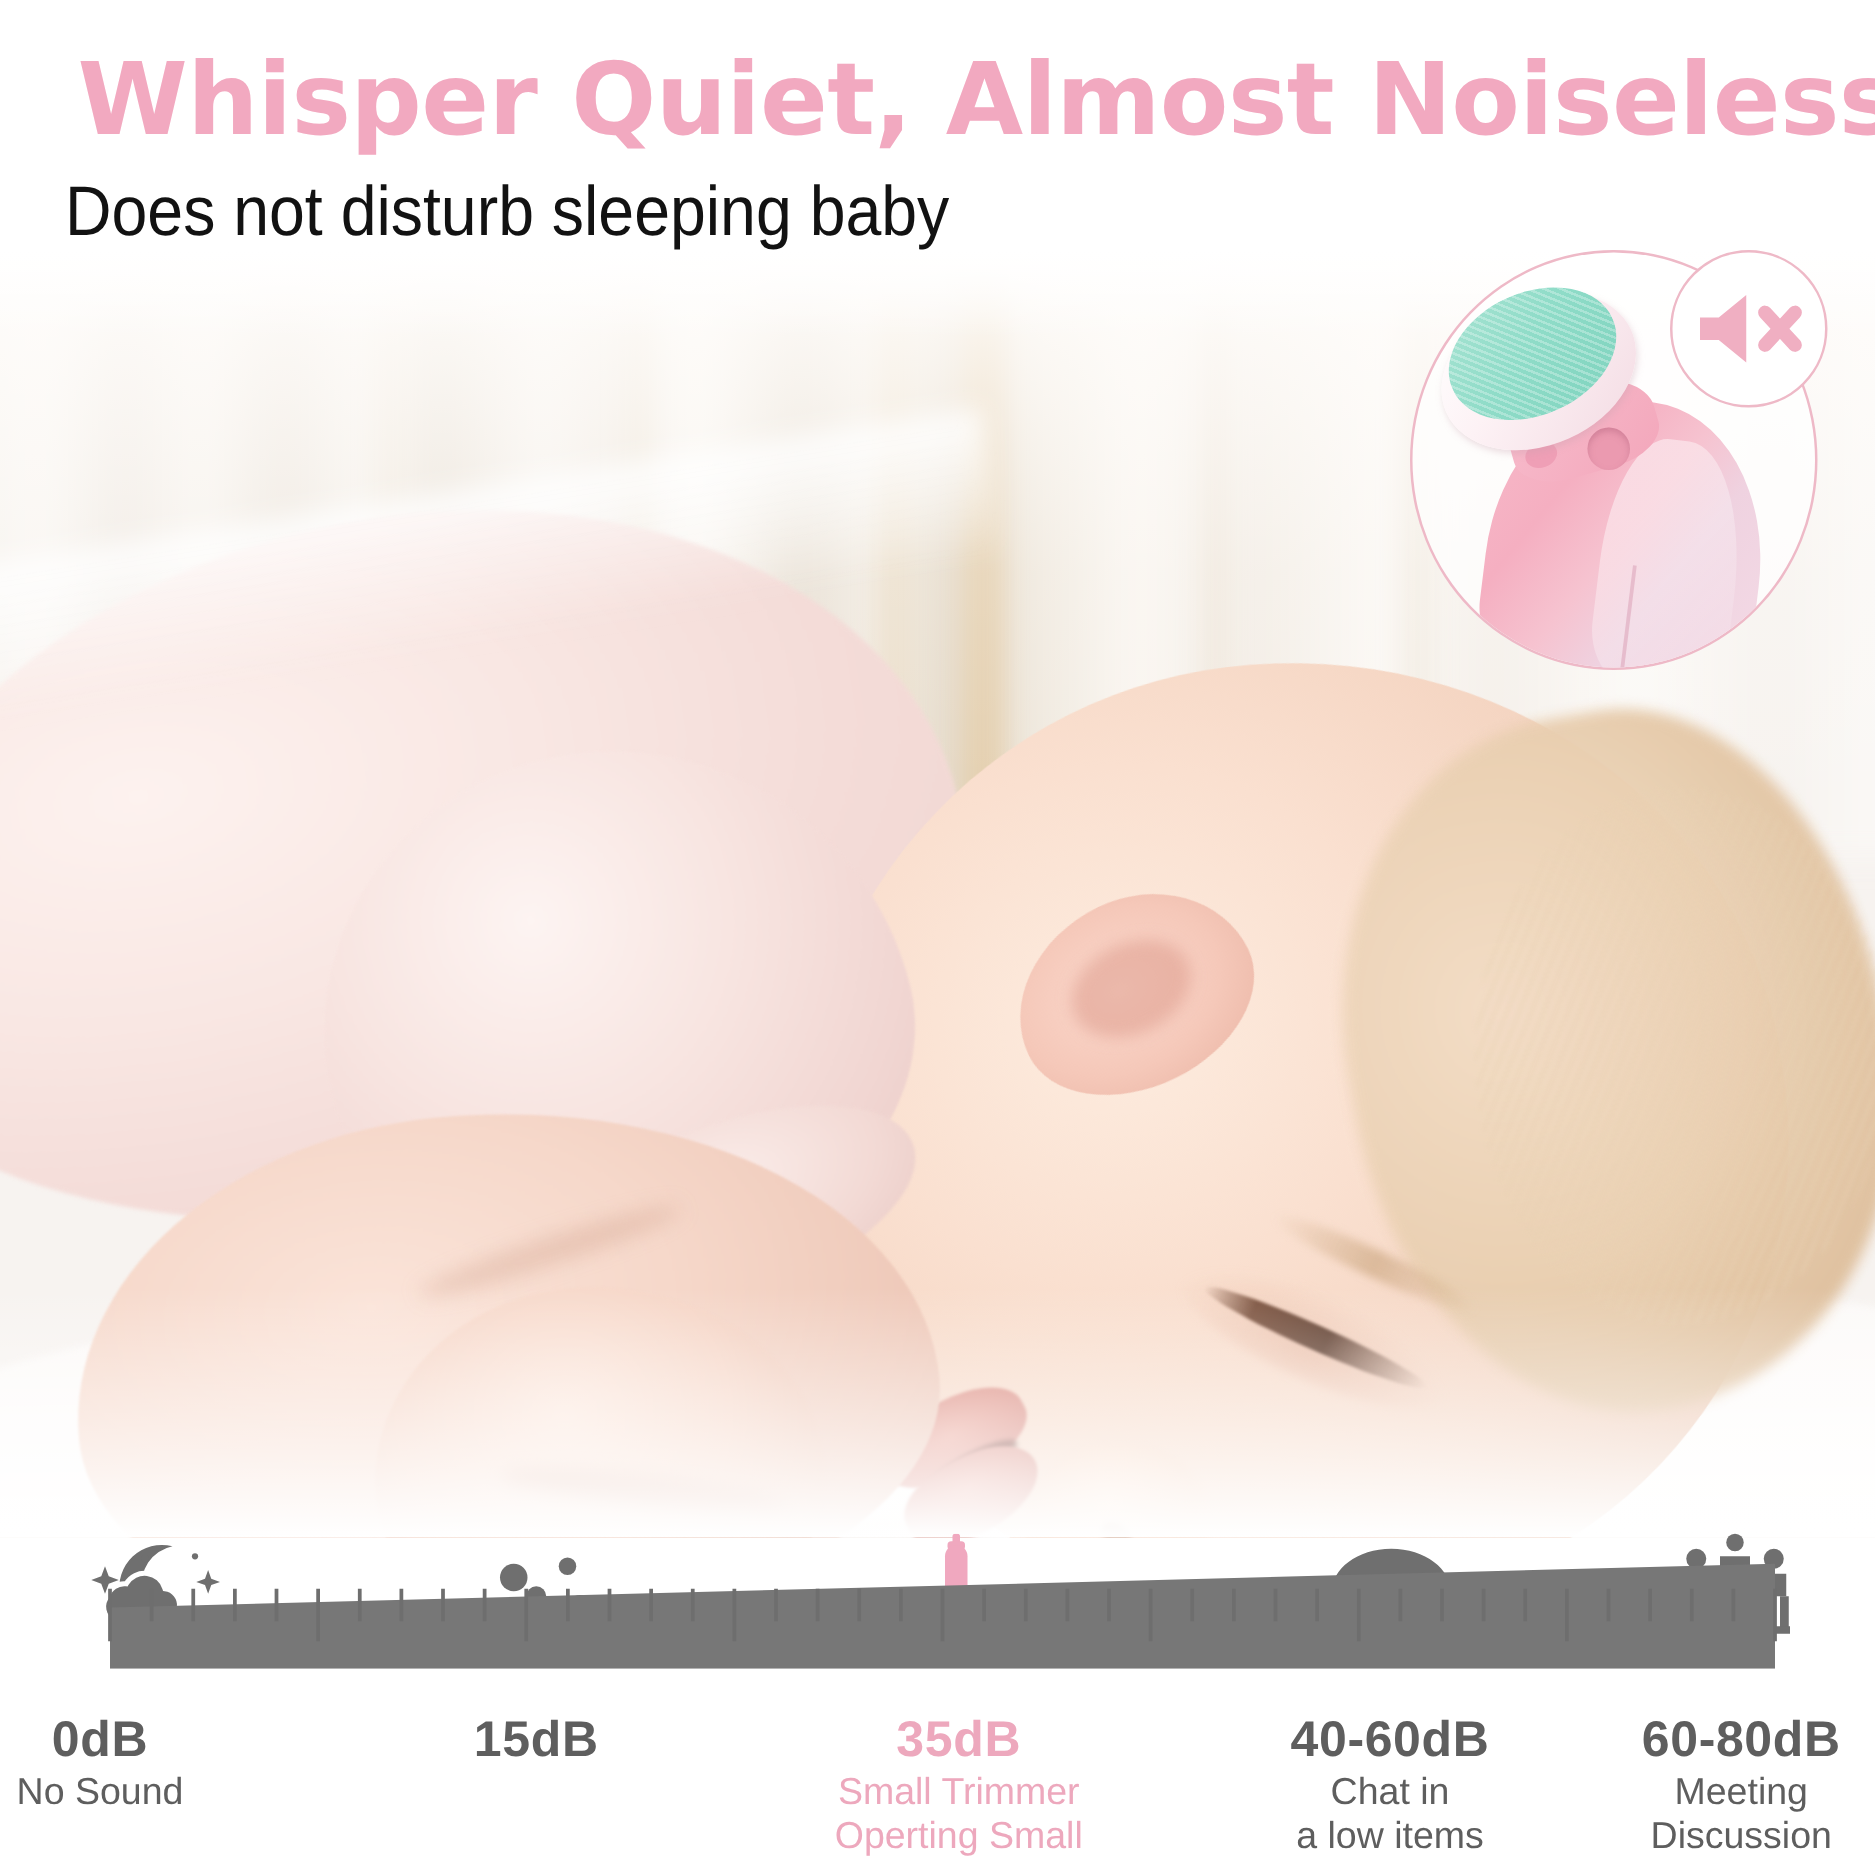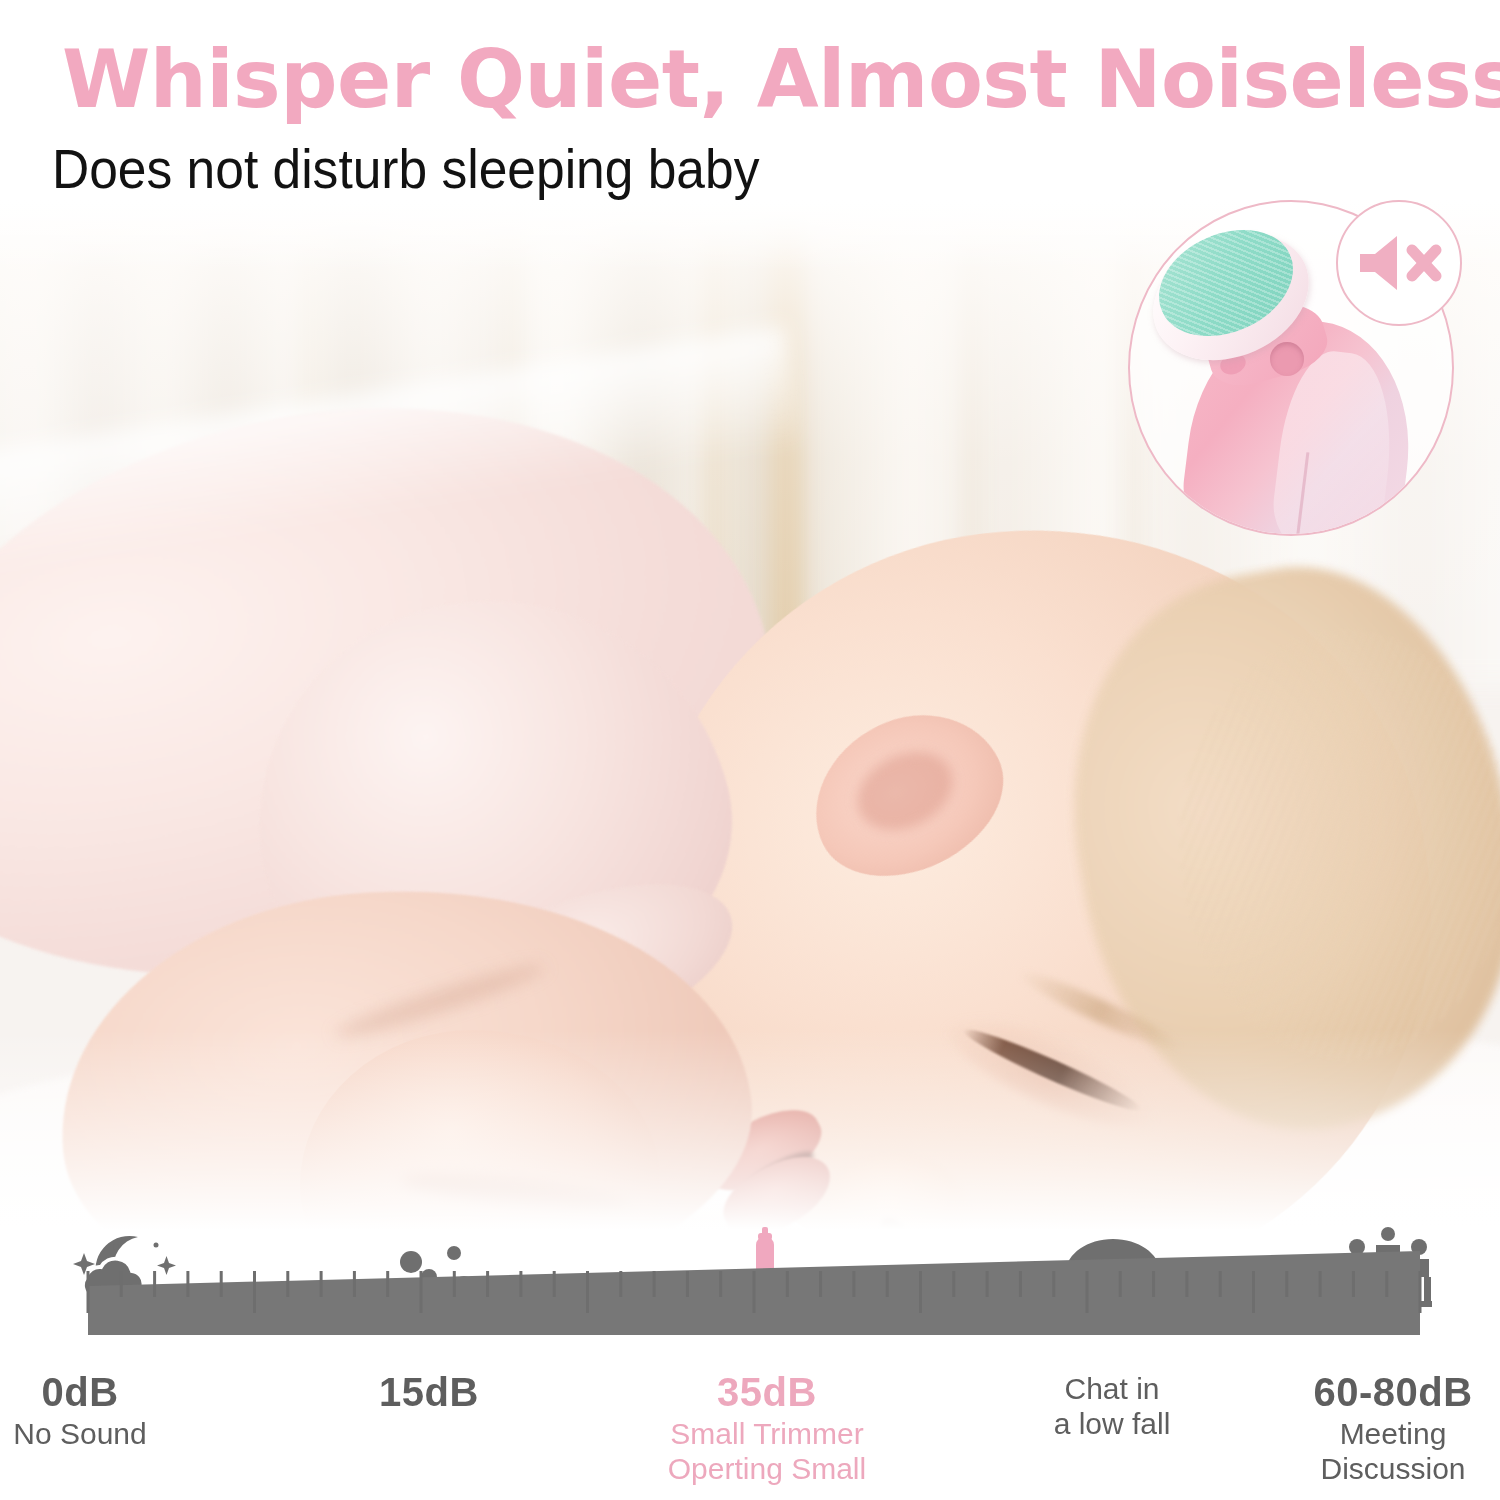"40-60dB" span.db { html: none -> <span>40-60dB</span> }
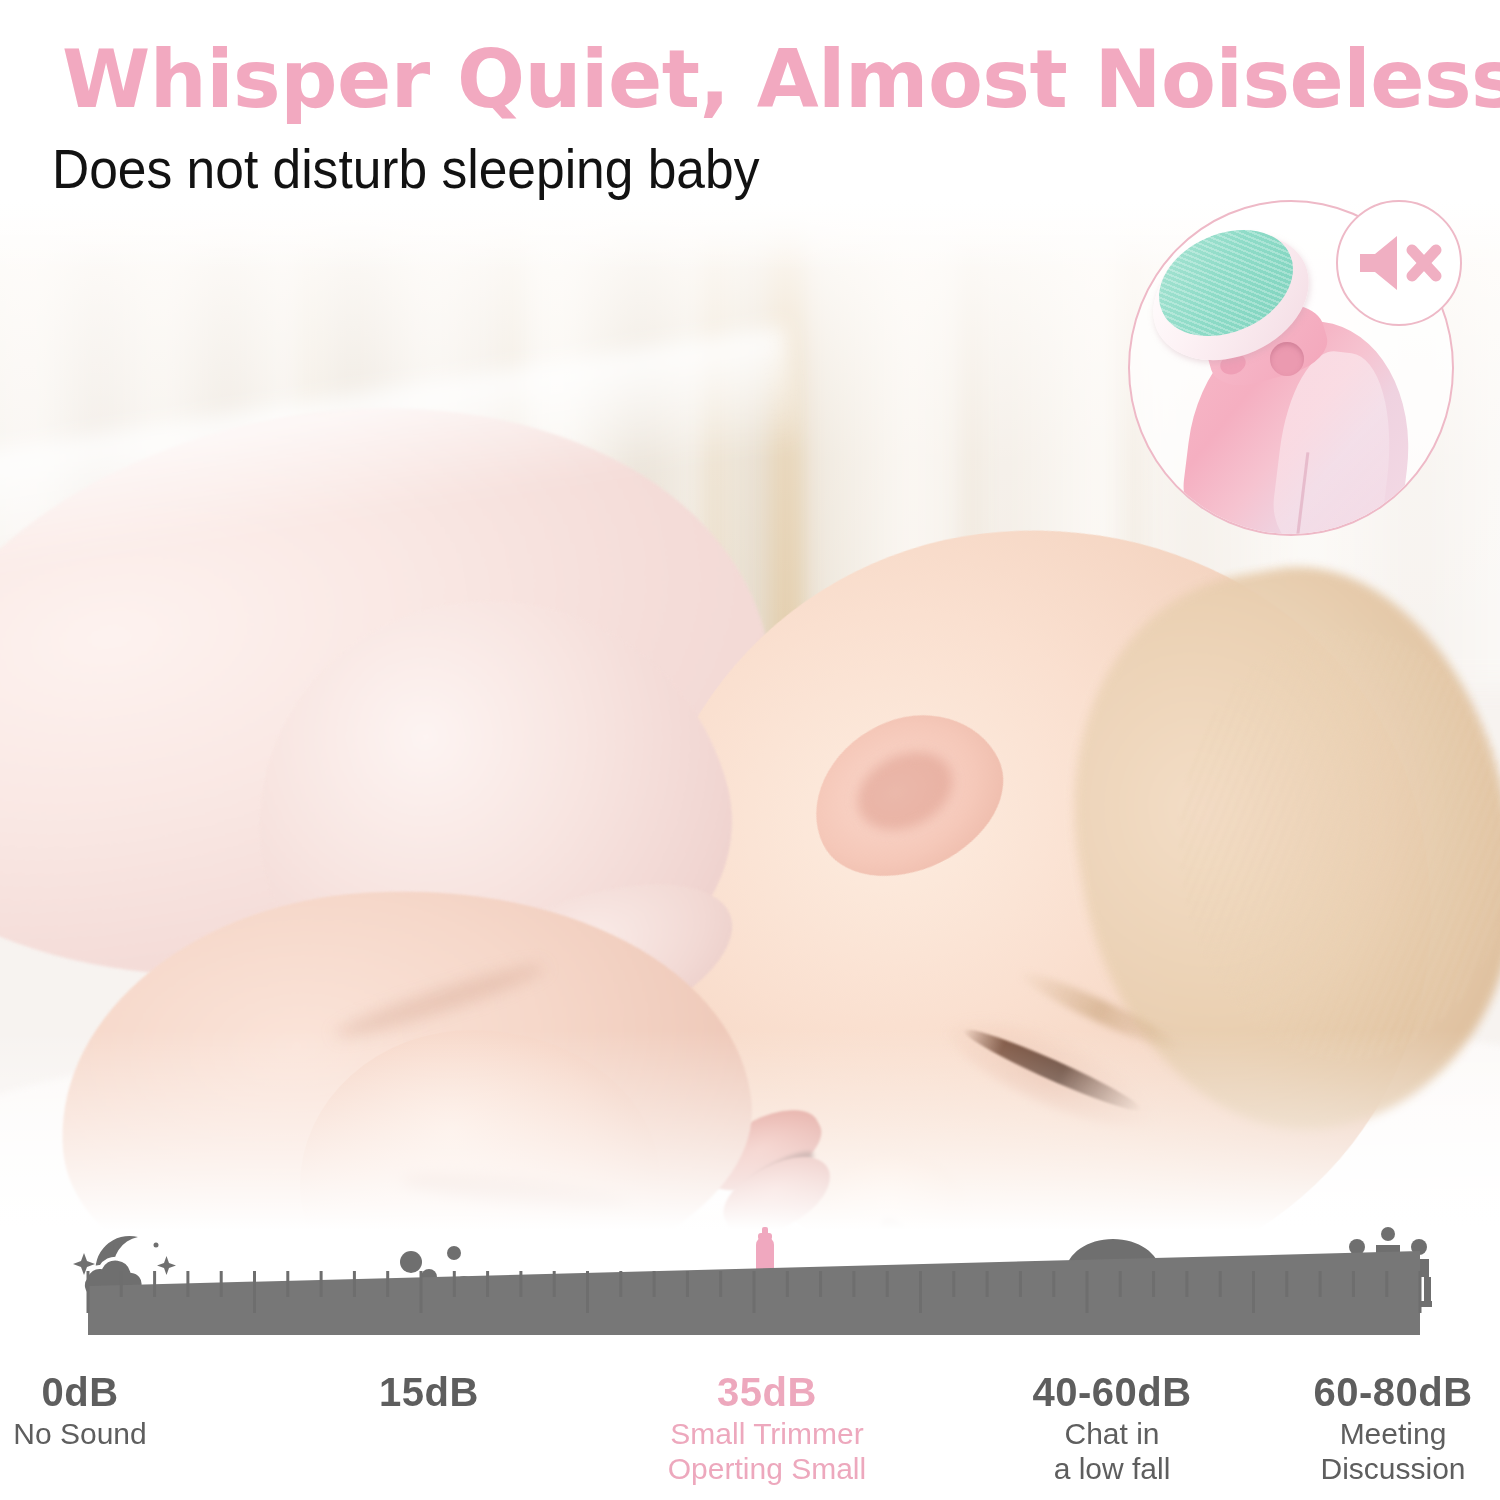"a low fall" span { text: fall -> items }
